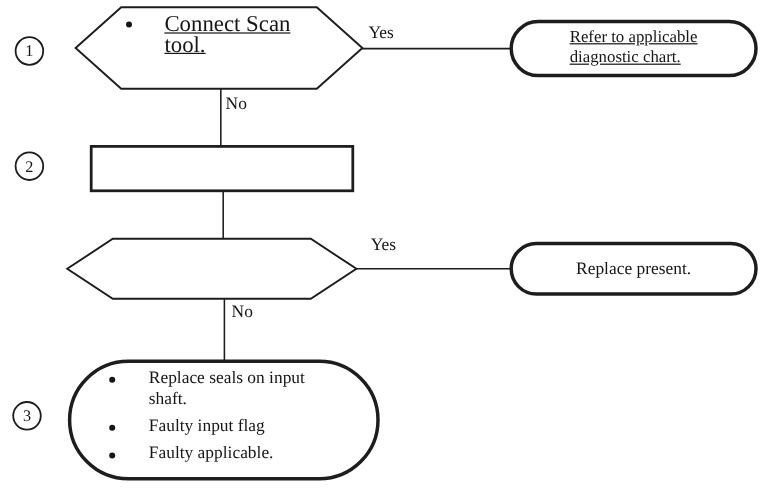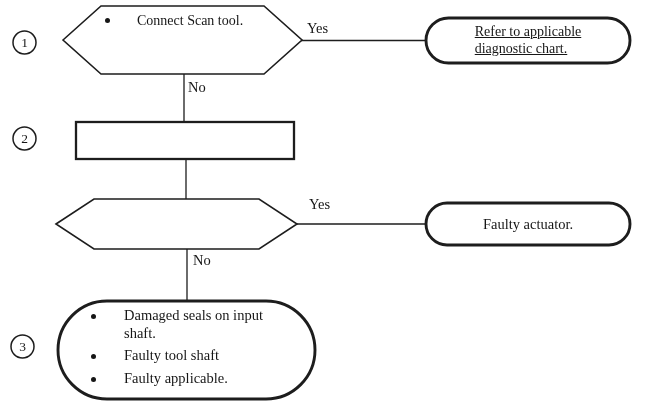"Connect Scan tool." .hex1-bullets { font-size: 14px -> 19px; text-decoration: none -> underline }
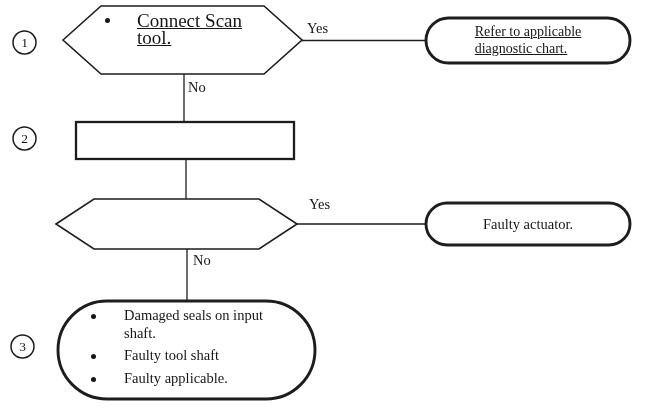"Faulty actuator." div { text: Faulty actuator -> Replace present }
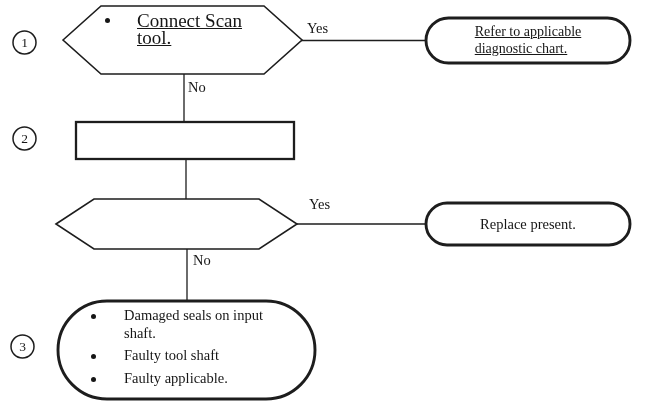"Damaged seals on input" span.bullet-text { text: Damaged -> Replace }
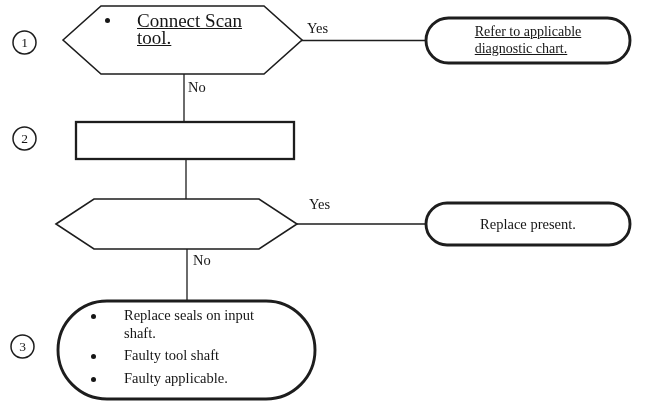"Faulty tool shaft" span.bullet-text { text: tool shaft -> input flag }
